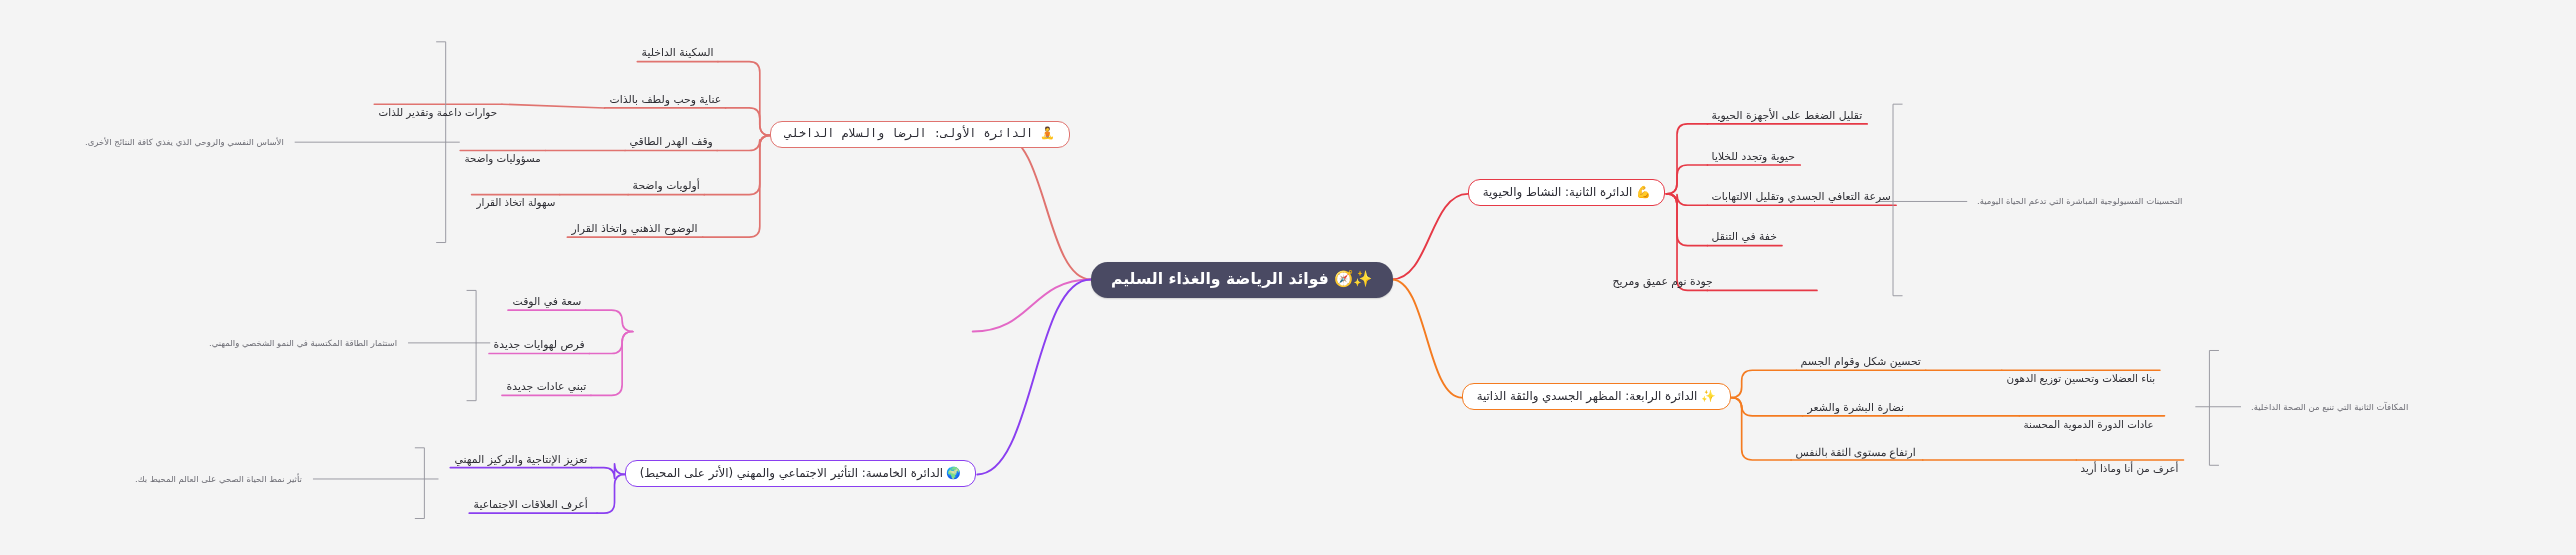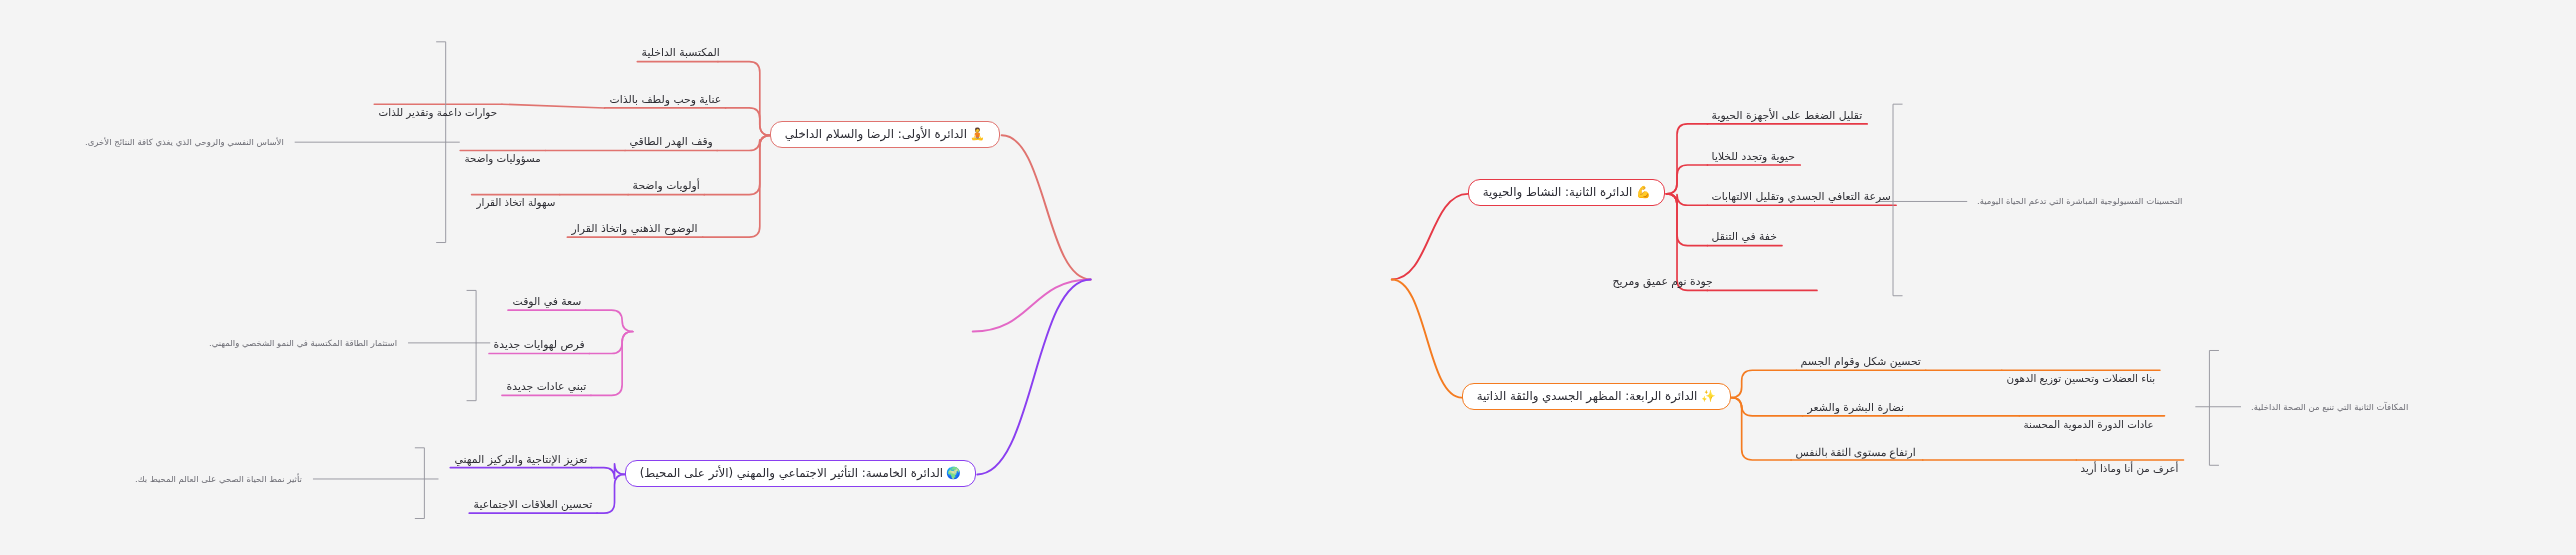"المكتسبة الداخلية" div.node { text: المكتسبة -> السكينة }
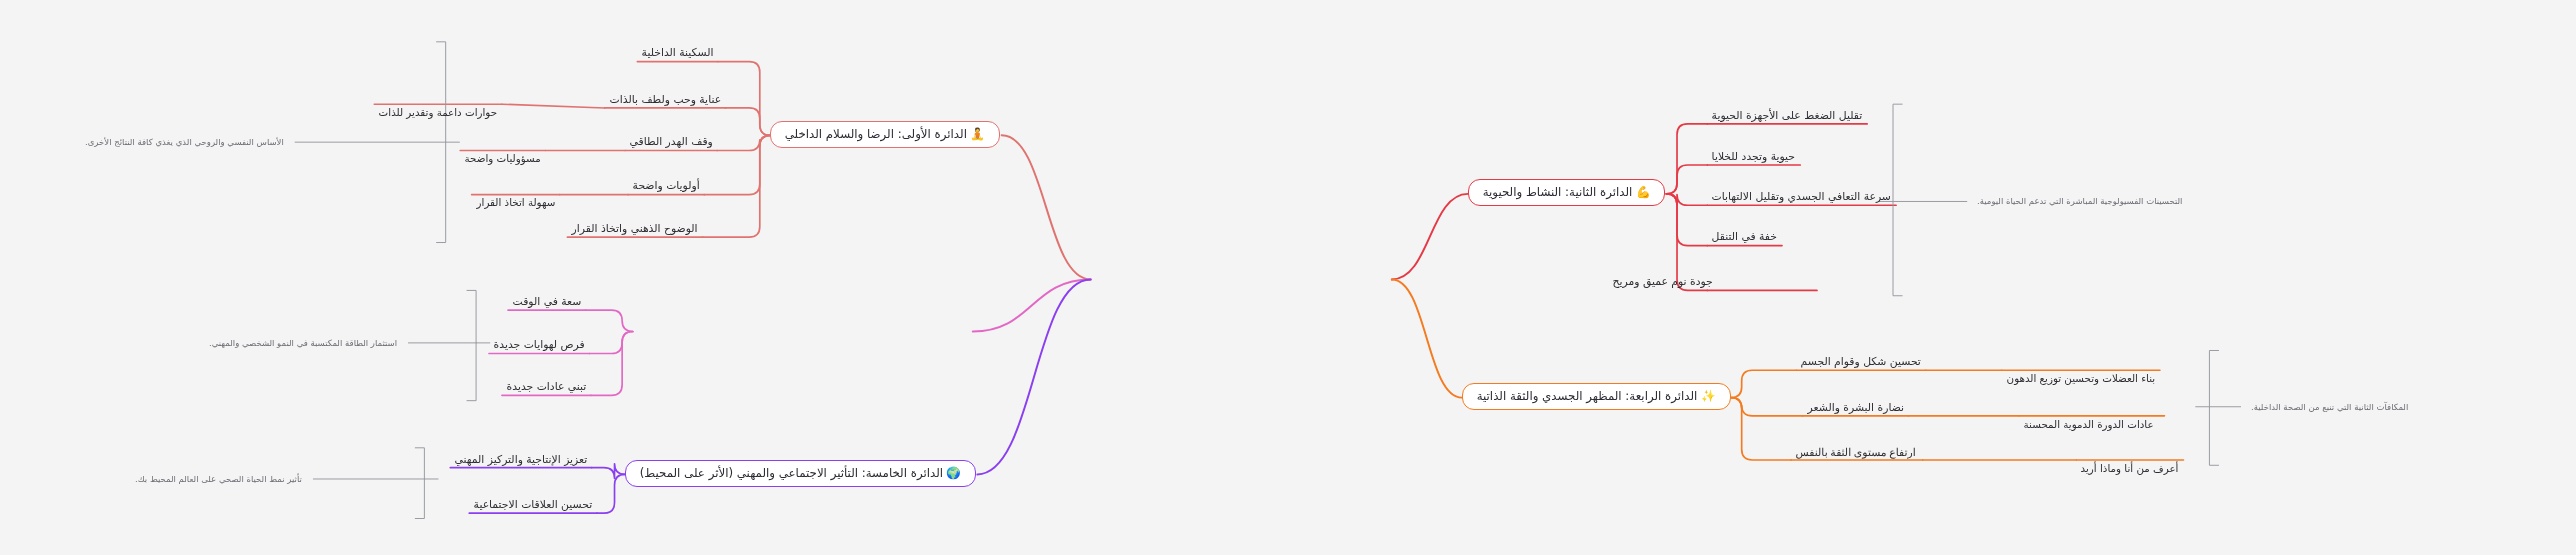"🧘 الدائرة الأولى: الرضا والسلام" .c1 { font-family: none -> Liberation Mono, monospace }
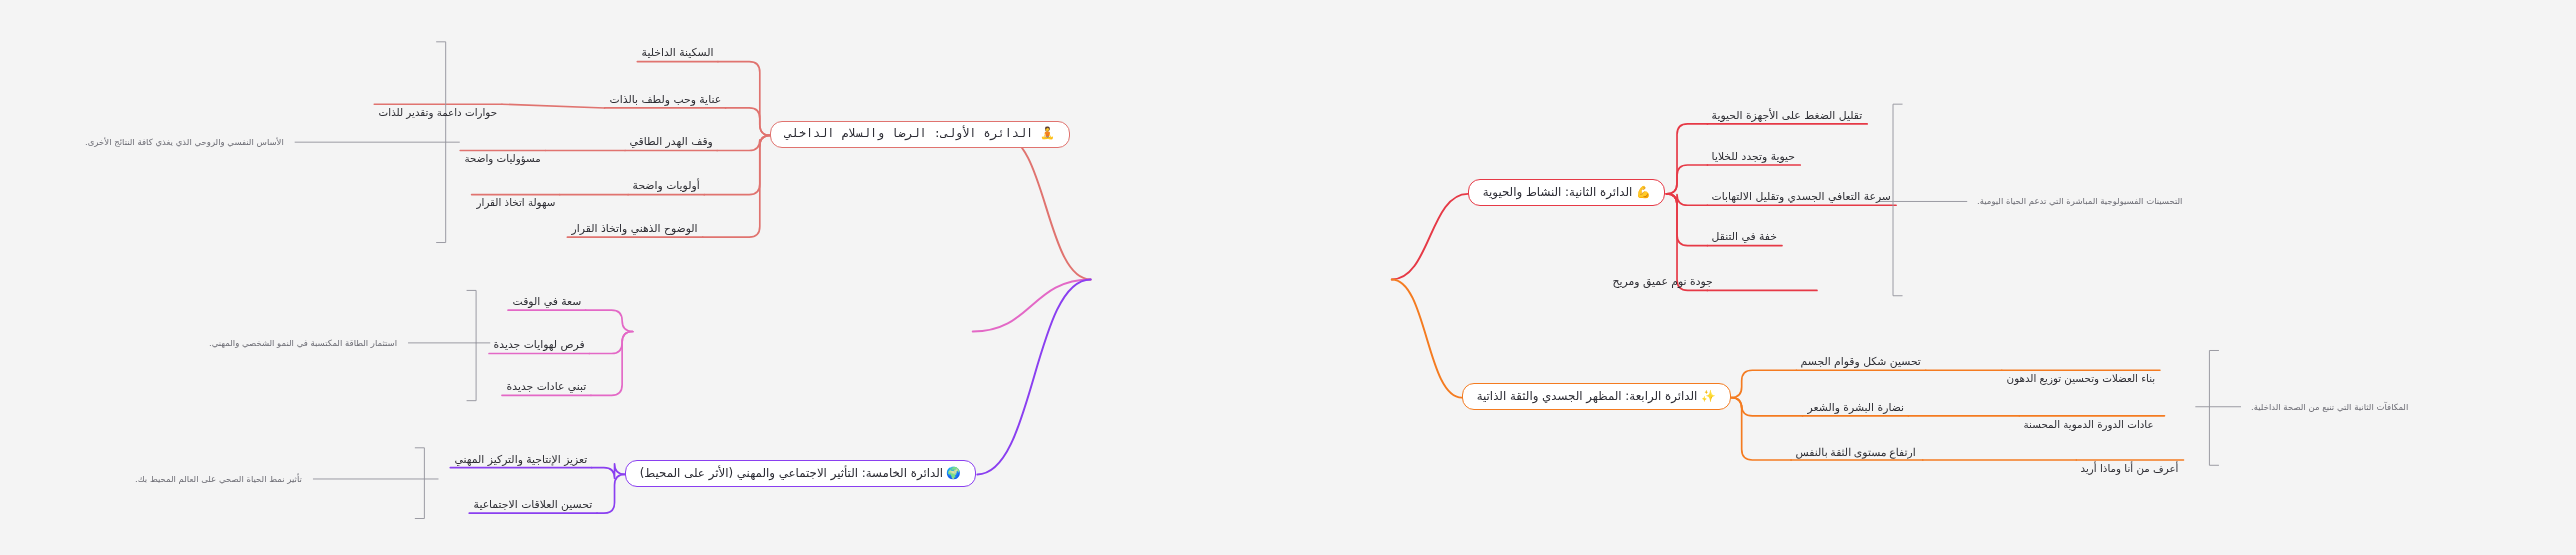"✨🧭 فوائد الرياضة والغذاء السليم" div.node { html: none -> <div>✨🧭 فوائد الرياضة والغذاء السليم</div> }
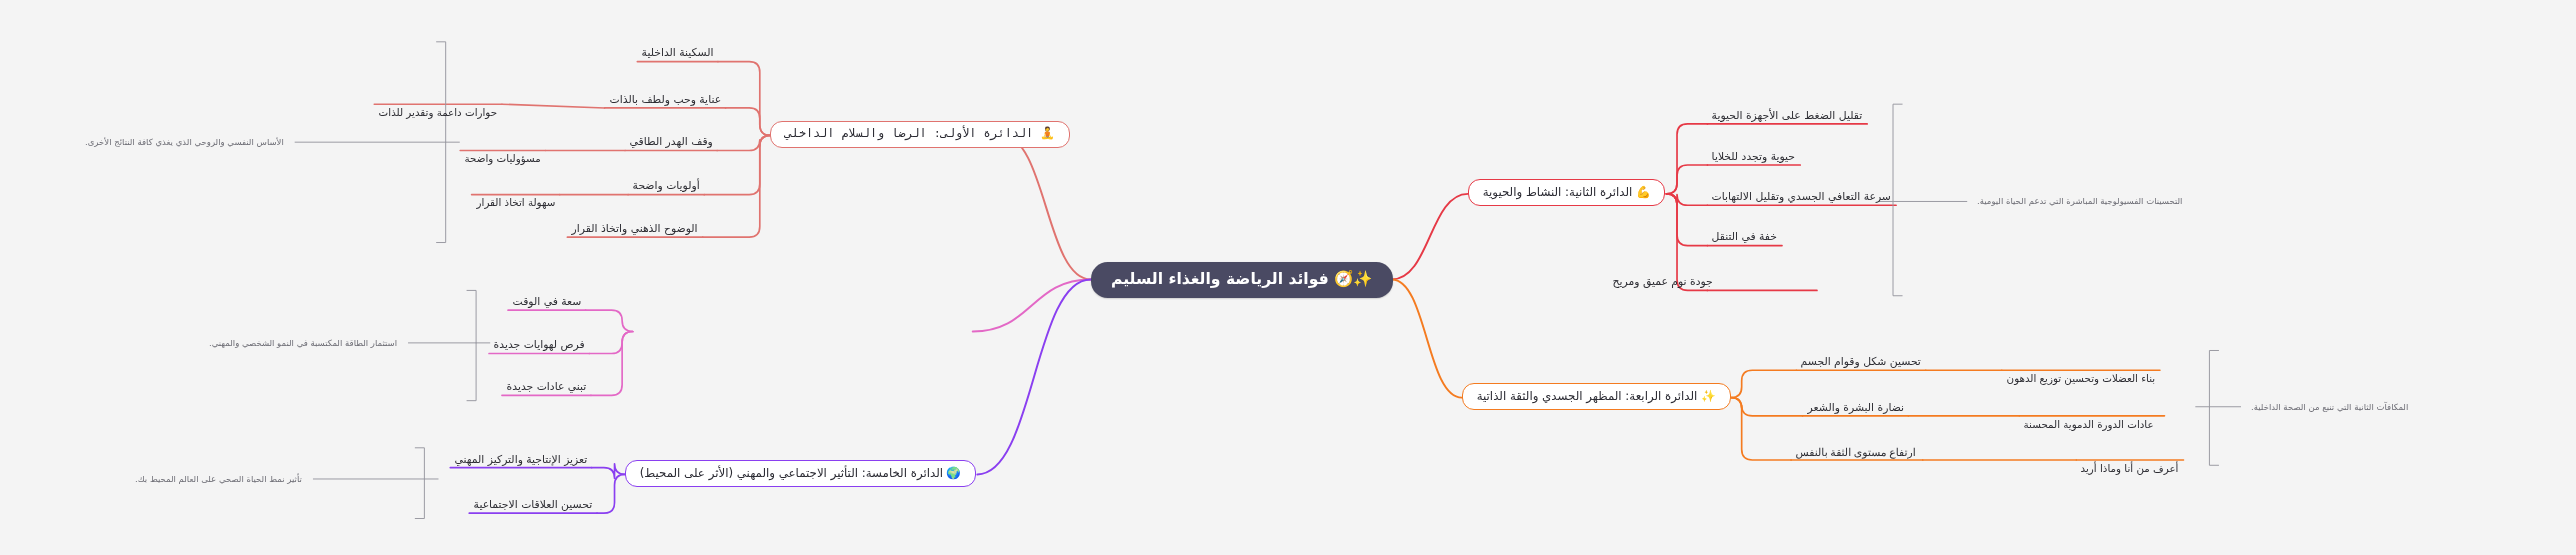"تحسين العلاقات الاجتماعية" div.node { text: تحسين -> أعرف }
